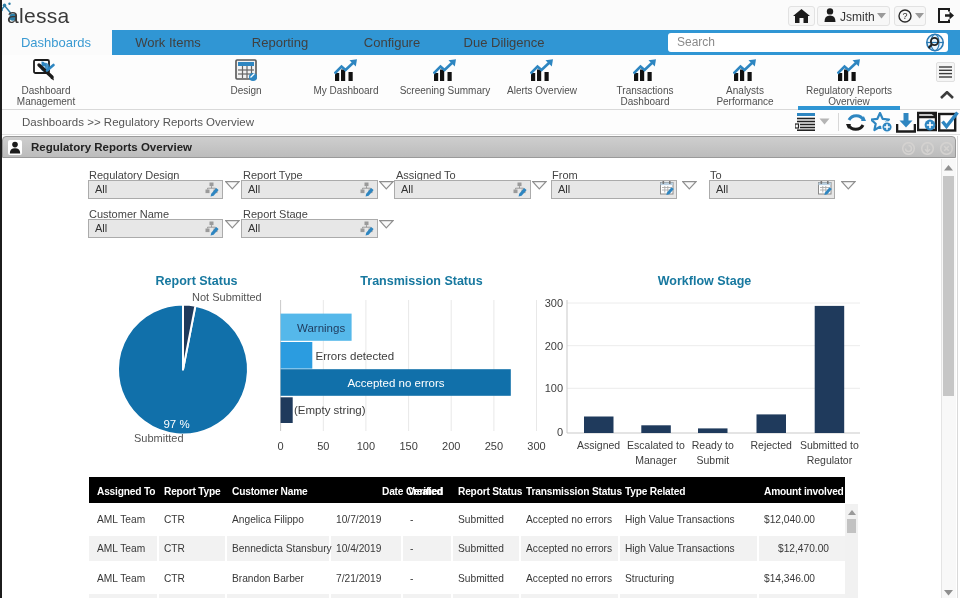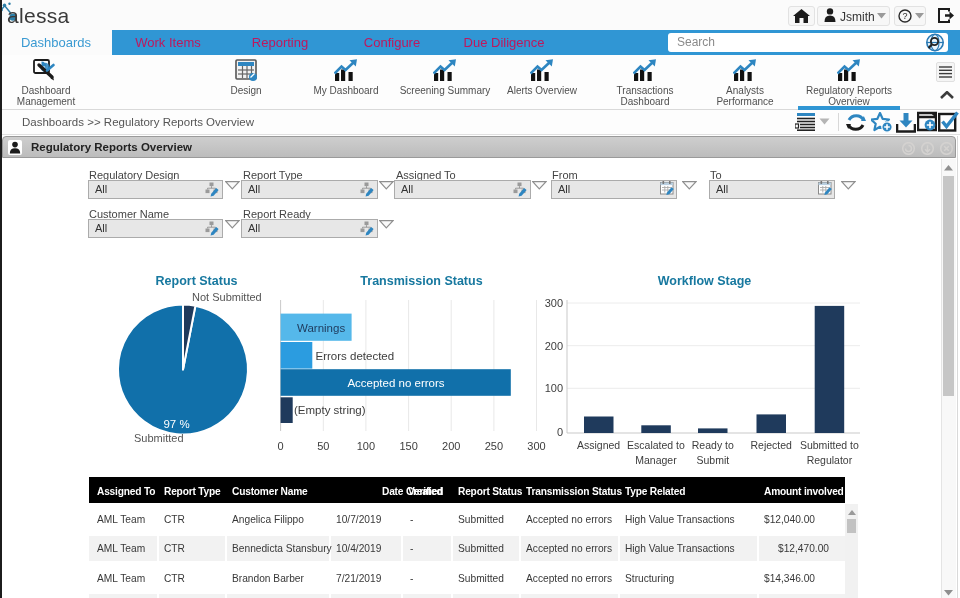"Work Items" .tab { color: #be185d -> #404040 }
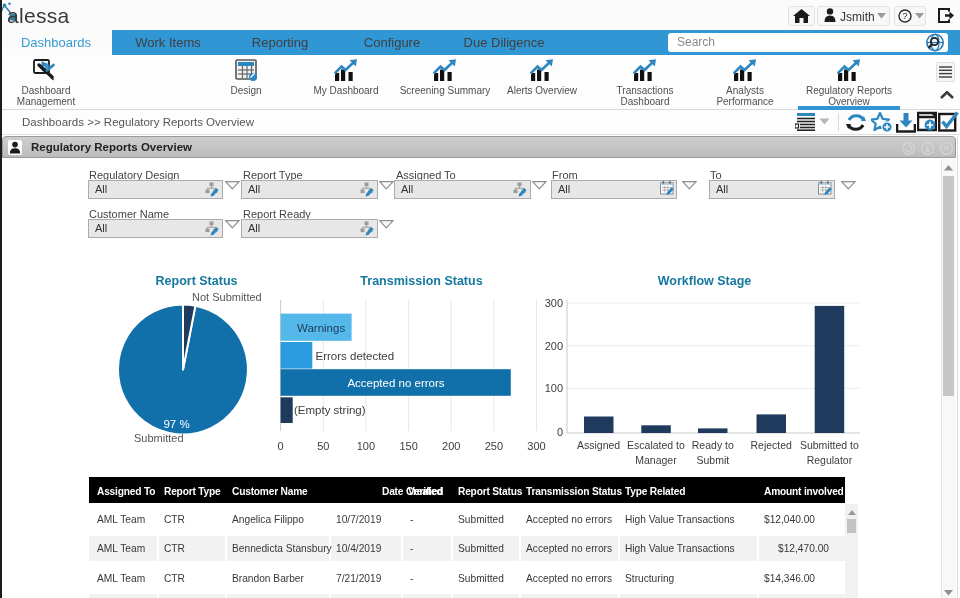"Report Ready" div.flabel { text: Ready -> Stage }
